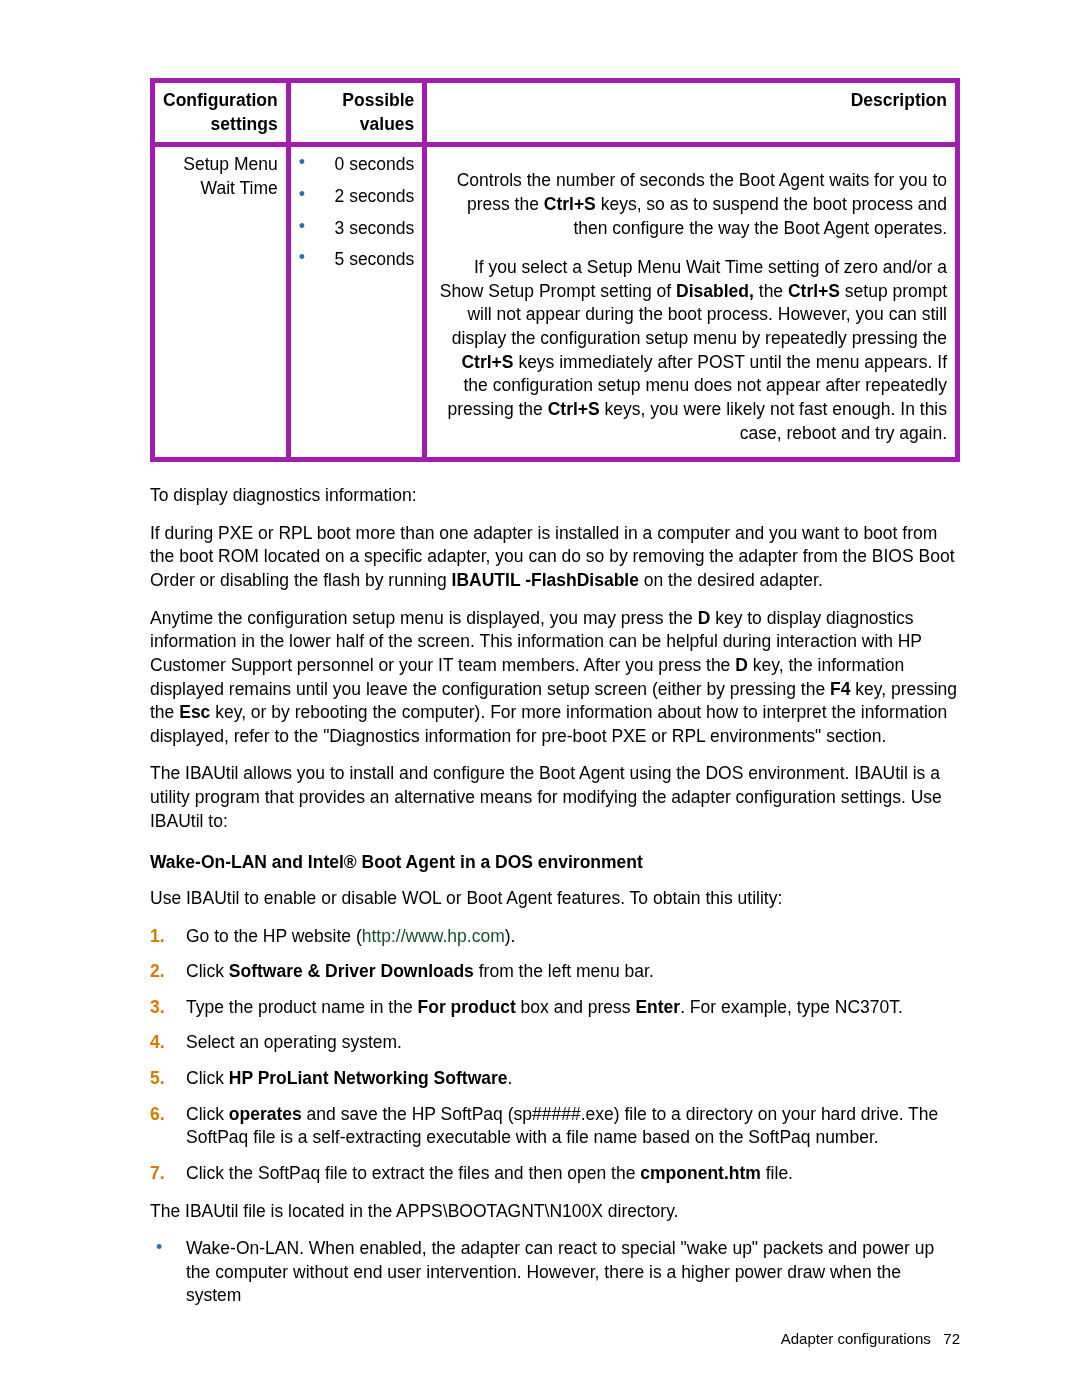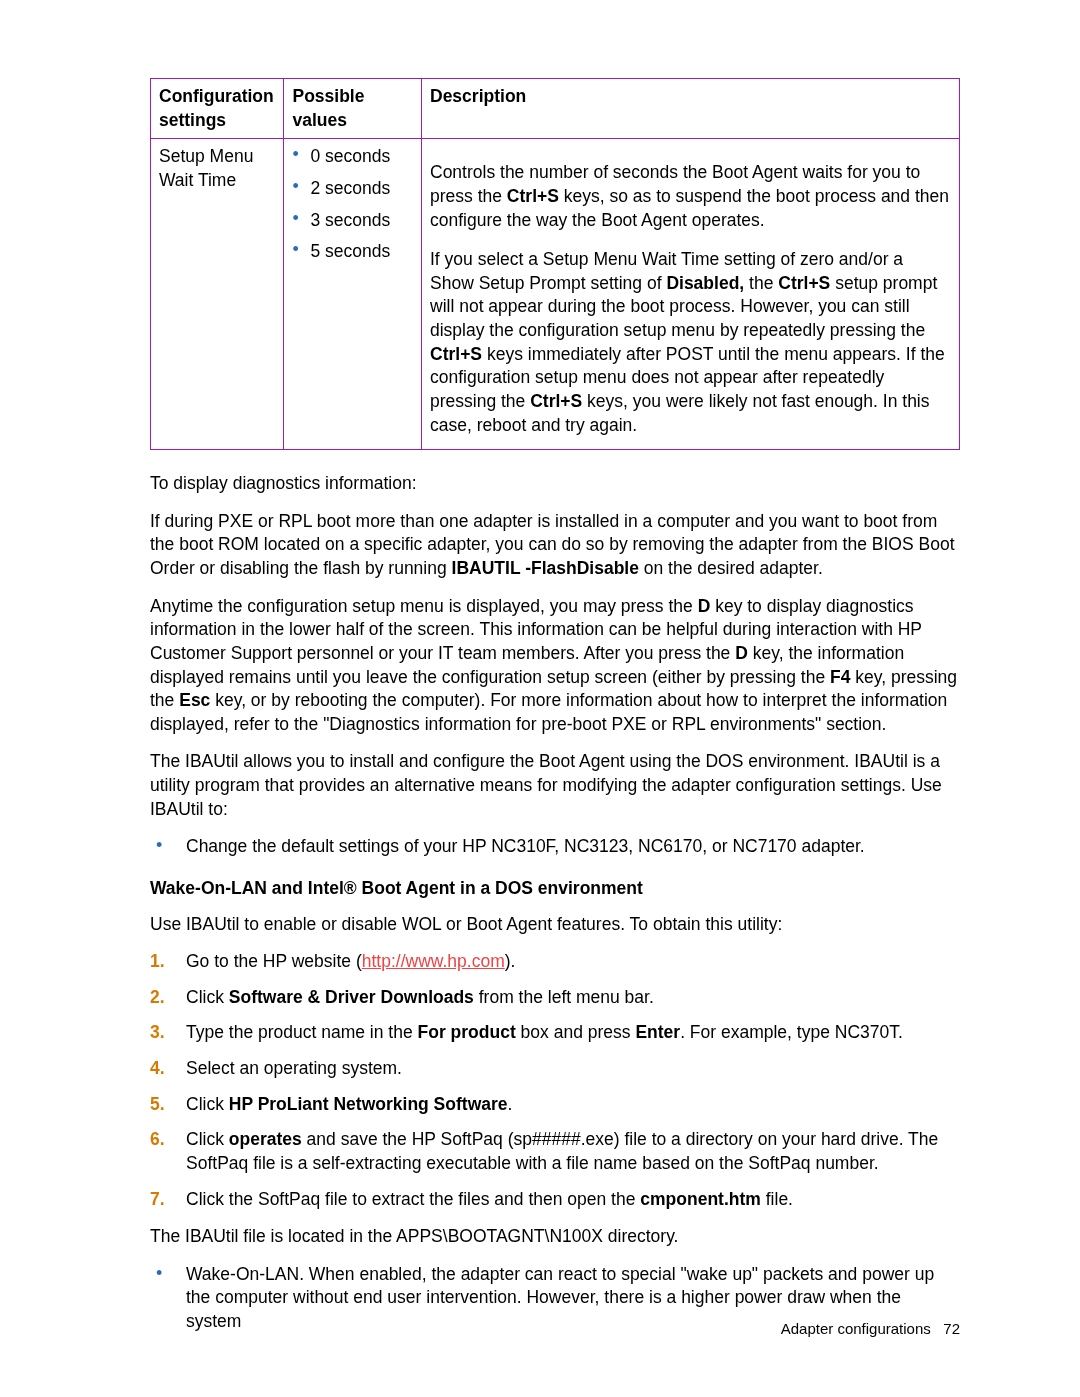"Configuration settings" table.setup th, table.setup td { border: 1px solid #a21caf -> 5px solid #a21caf; text-align: left -> right }
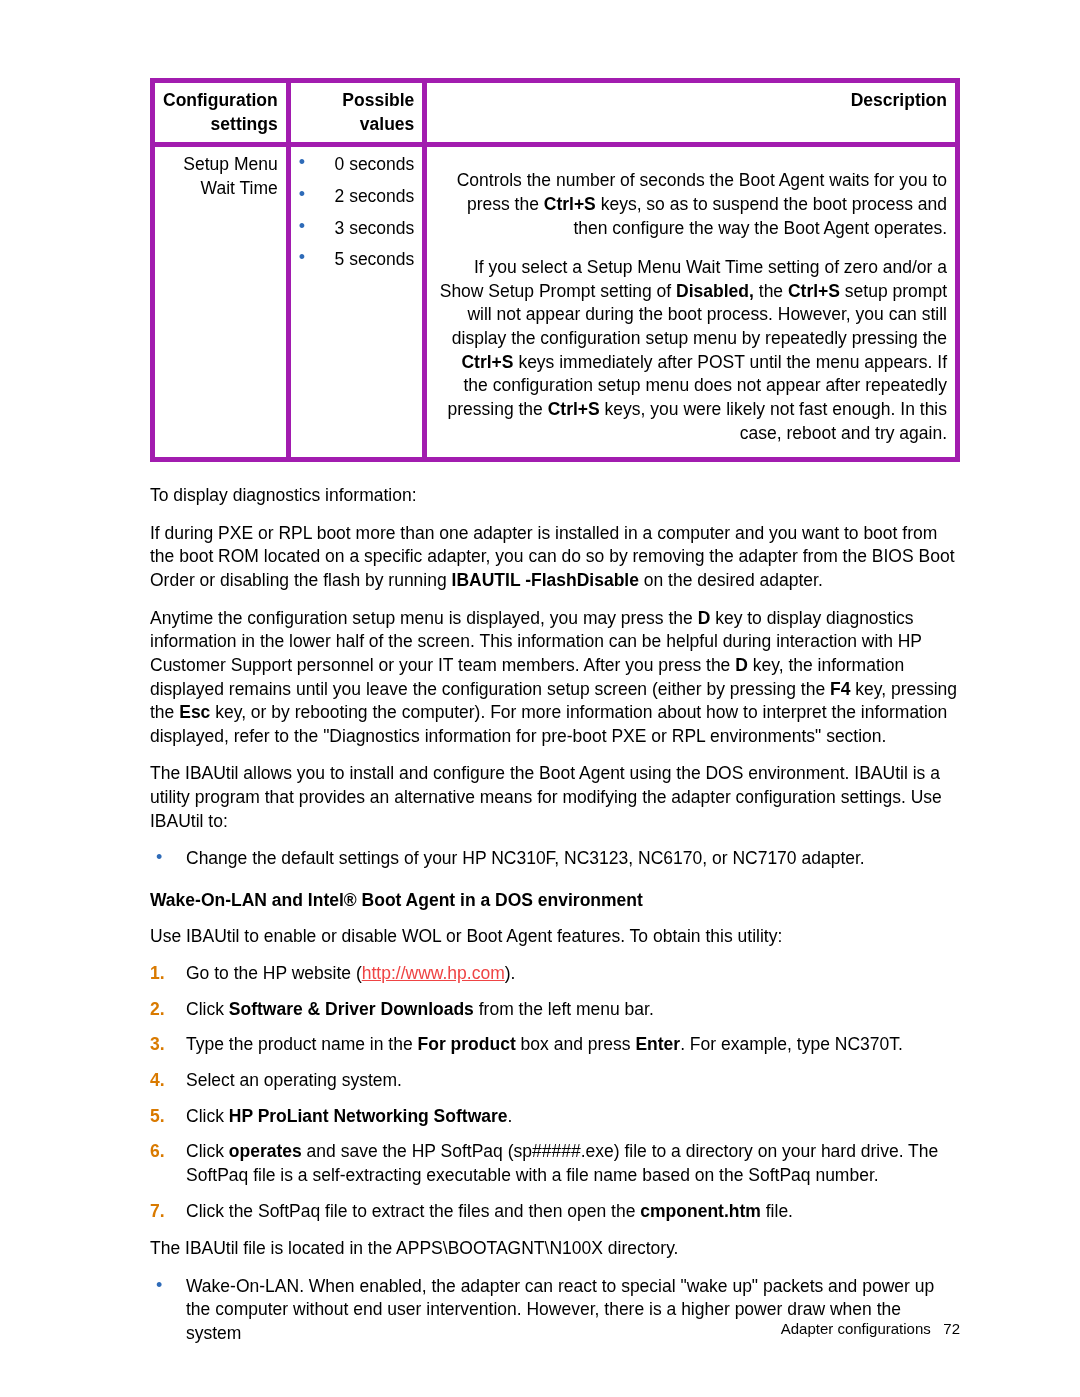"Change the default settings of" li { html: <li>Change the default settings of your HP NC310F, NC3123, NC6170, or NC7170 adapter.</li> -> none }
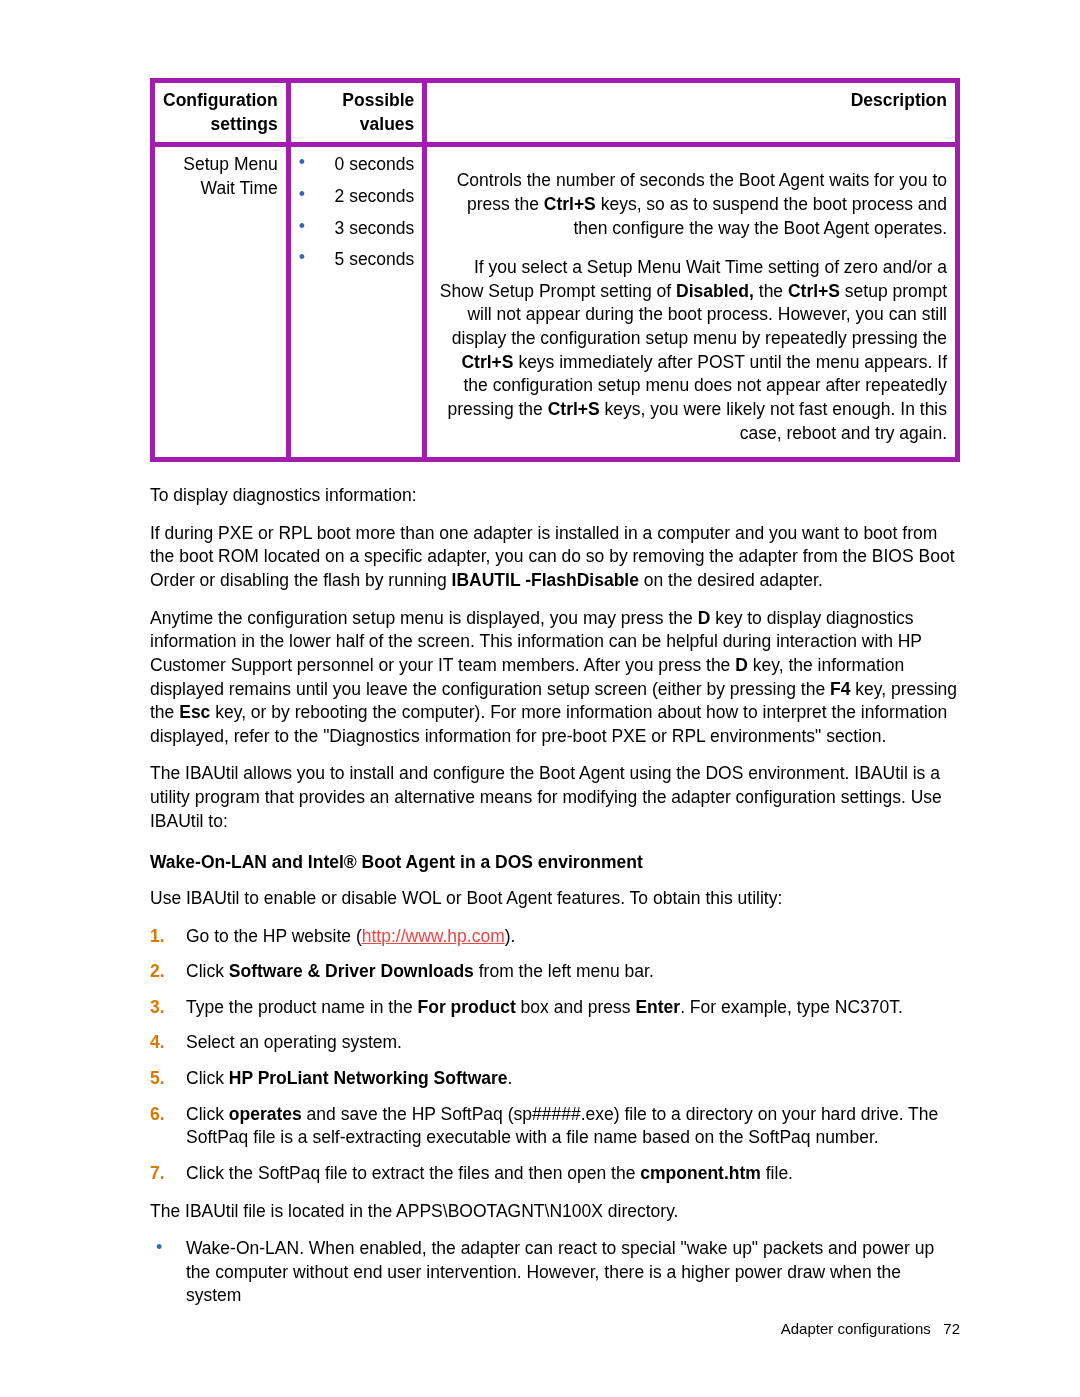"http://www.hp.com" a.link { color: #ef4444 -> #14532d; text-decoration: underline -> none }
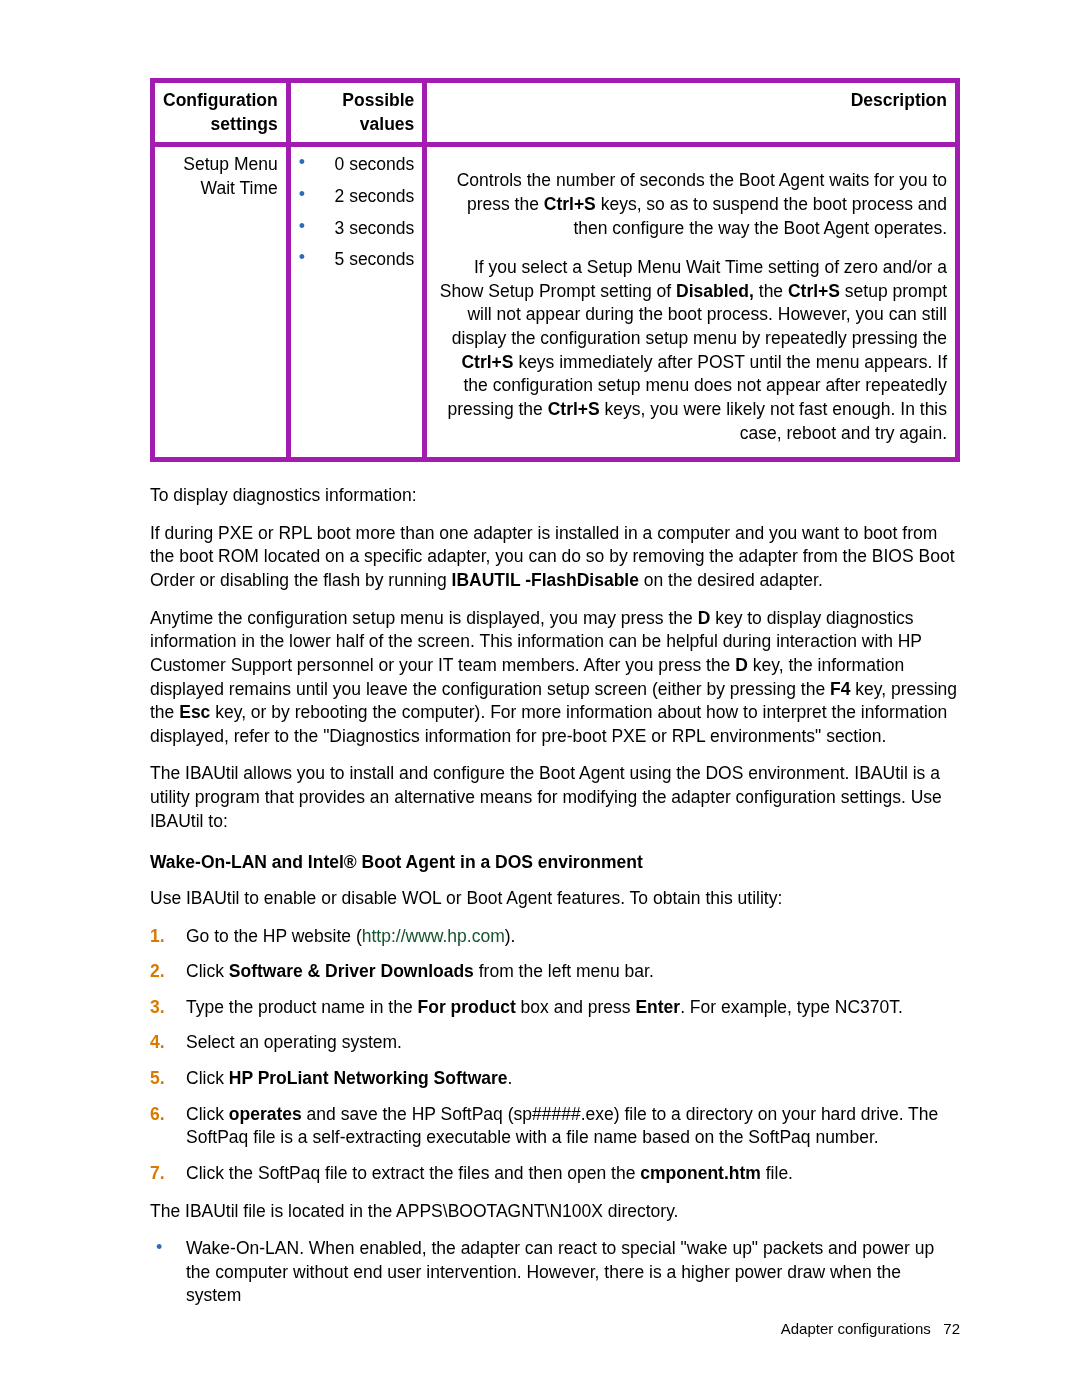"Adapter configurations 72" .footer { bottom: 60px -> 50px }
